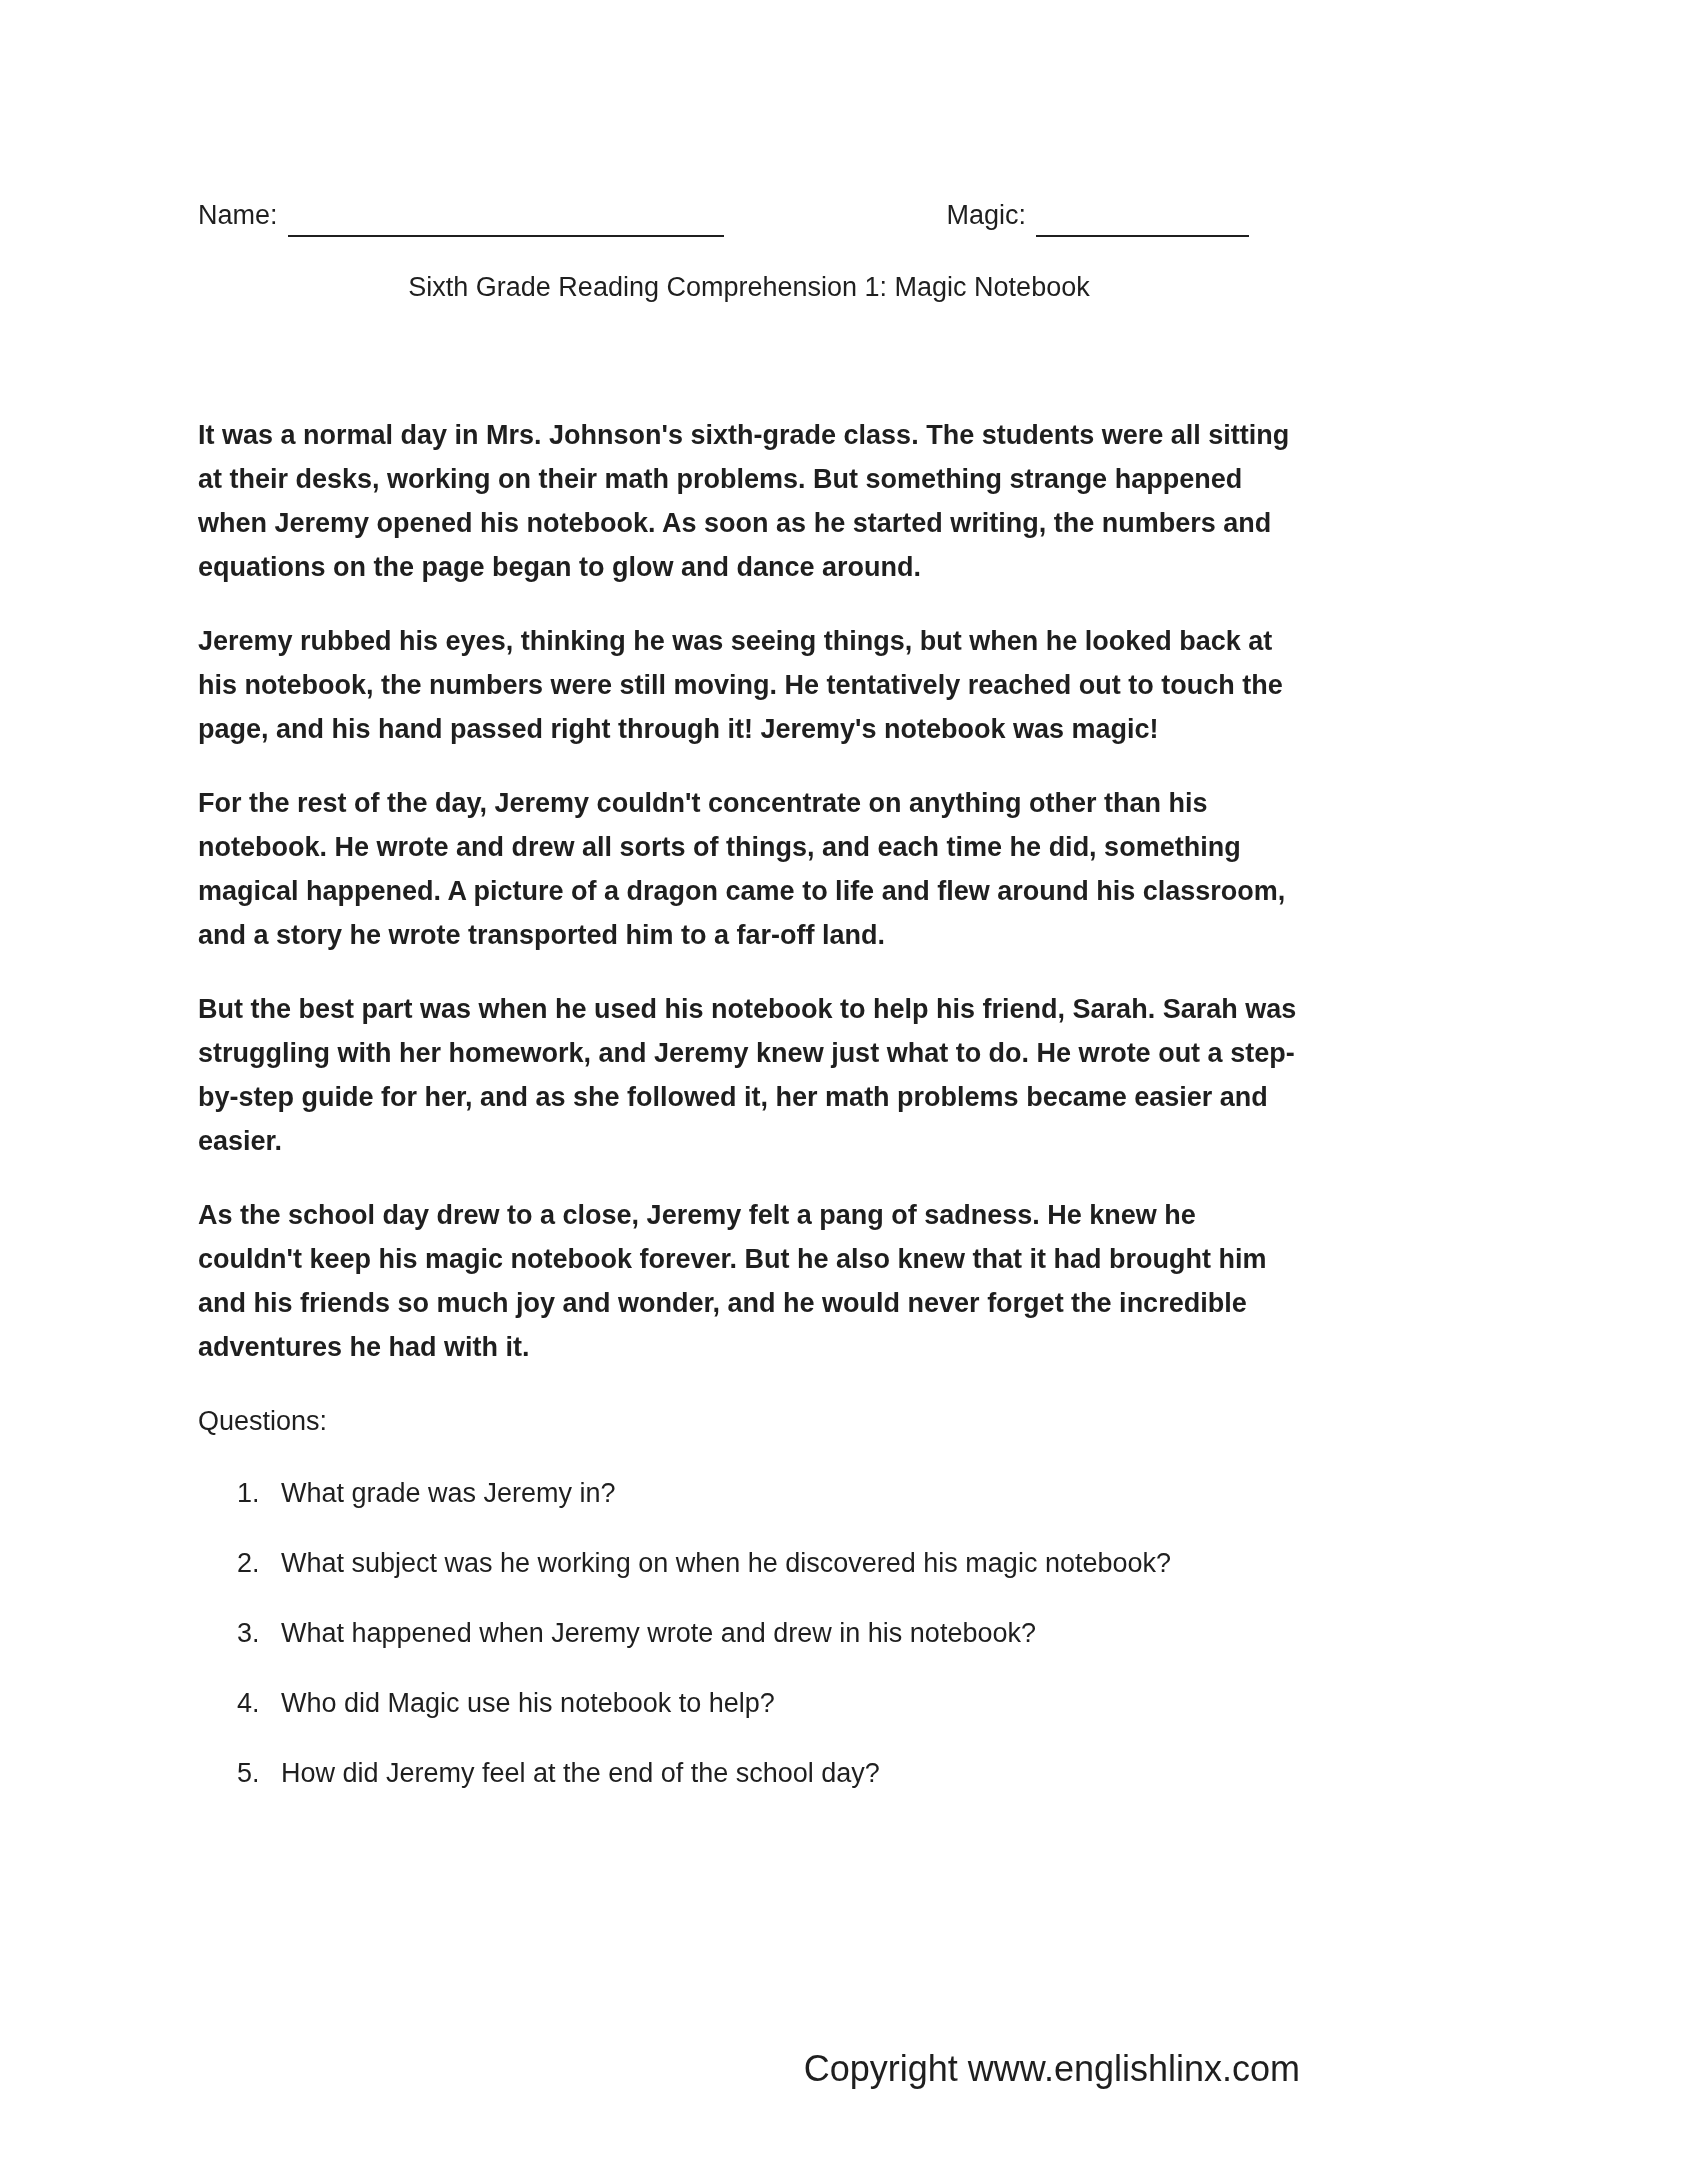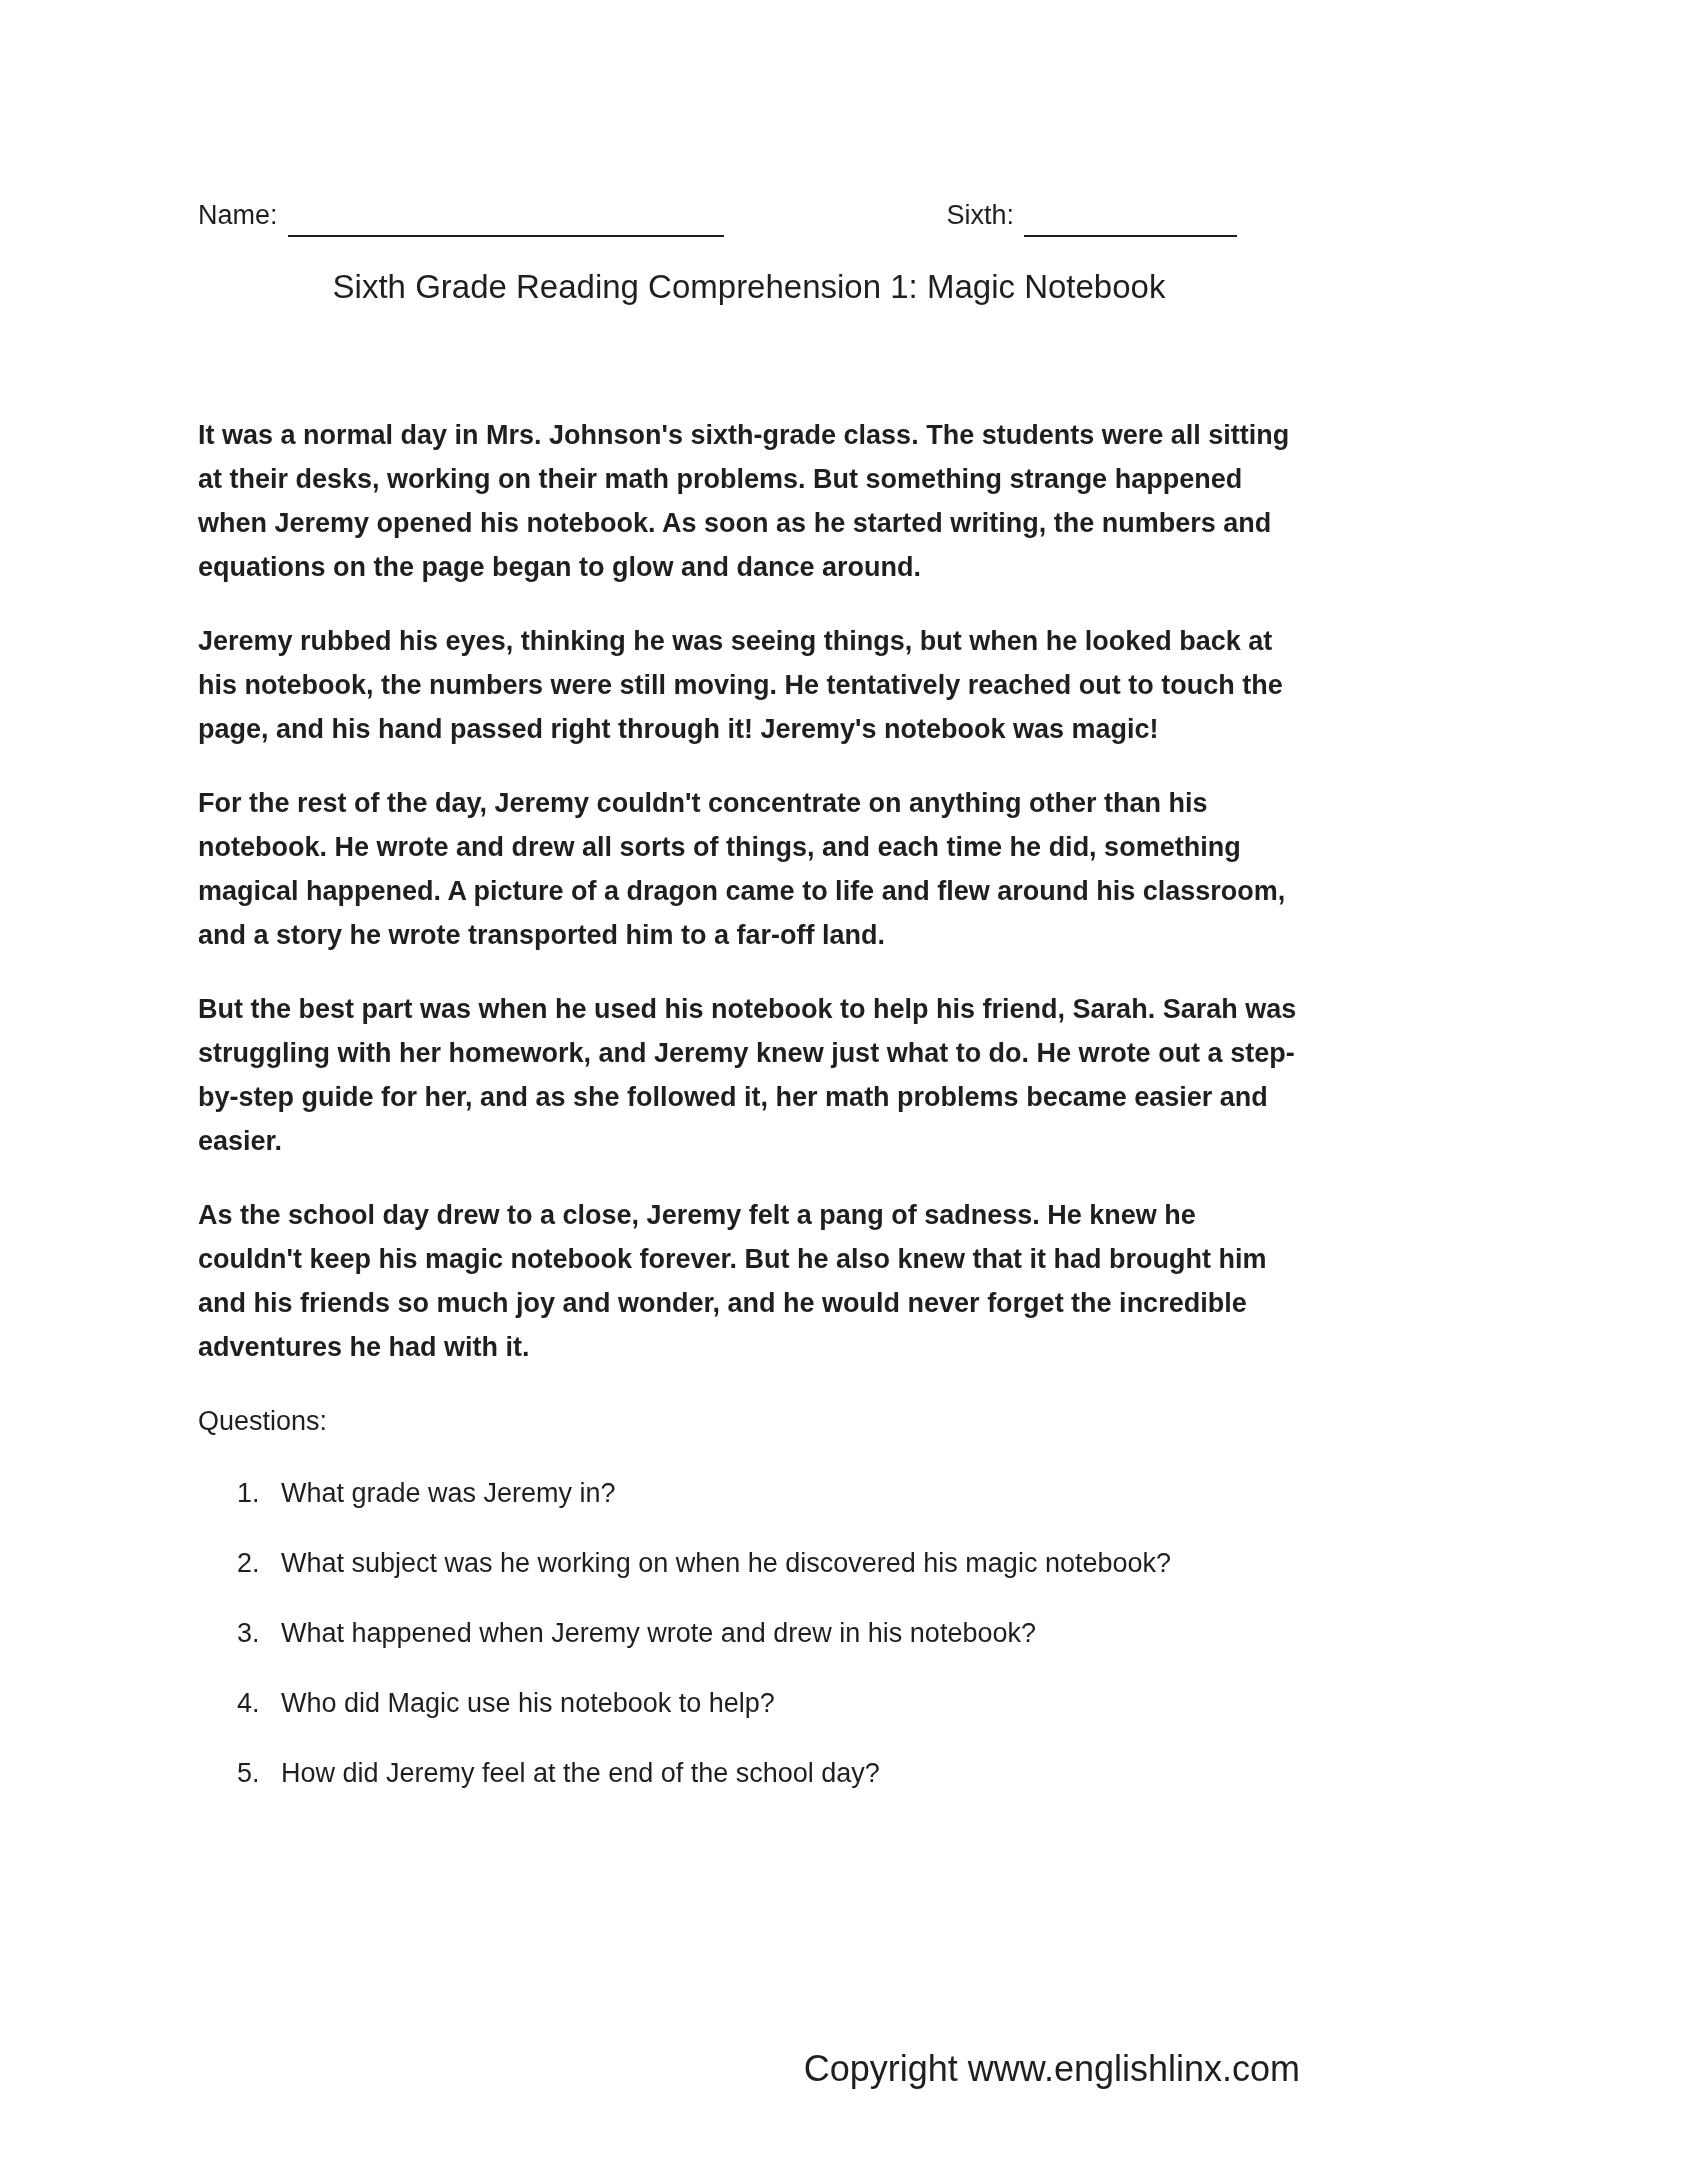"Sixth:" span { text: Sixth -> Magic }
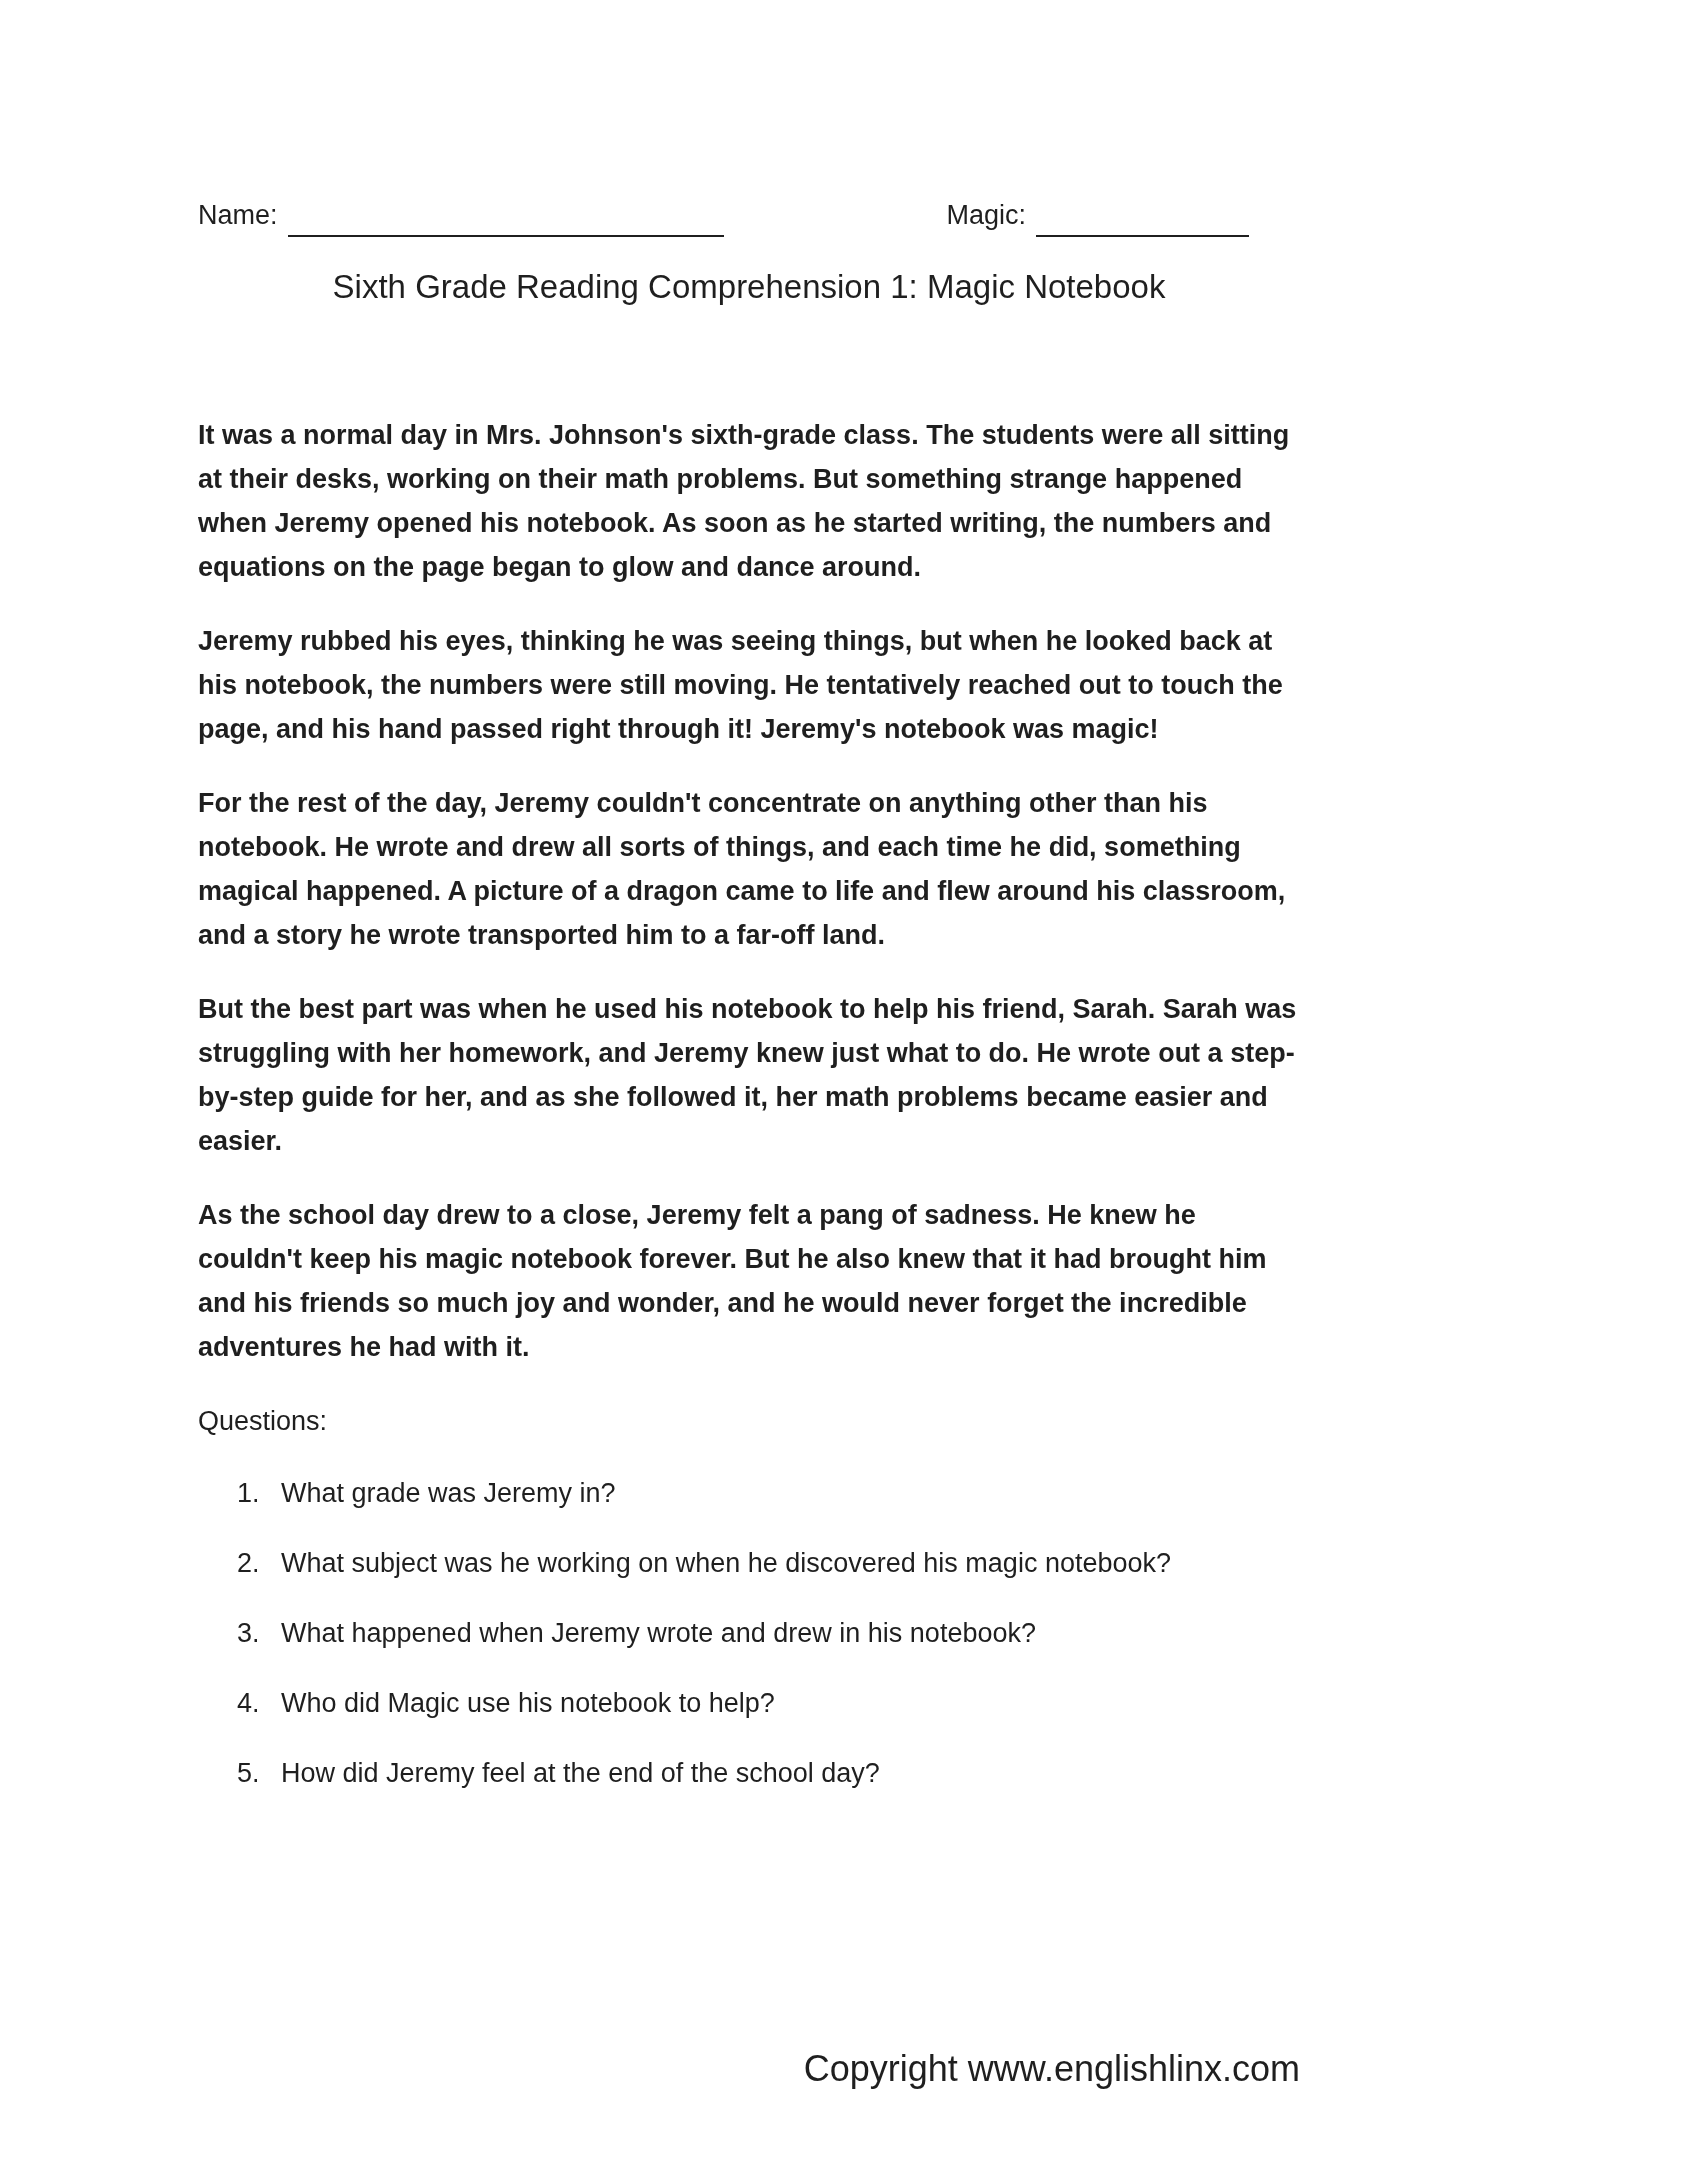"Sixth Grade Reading Comprehension 1:" .title { font-size: 33px -> 27px }
